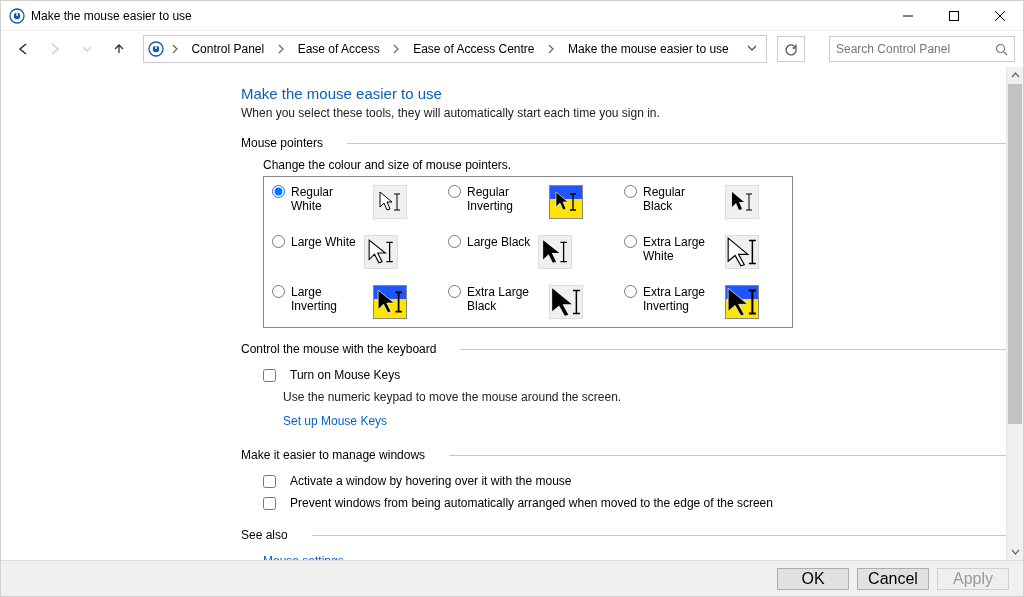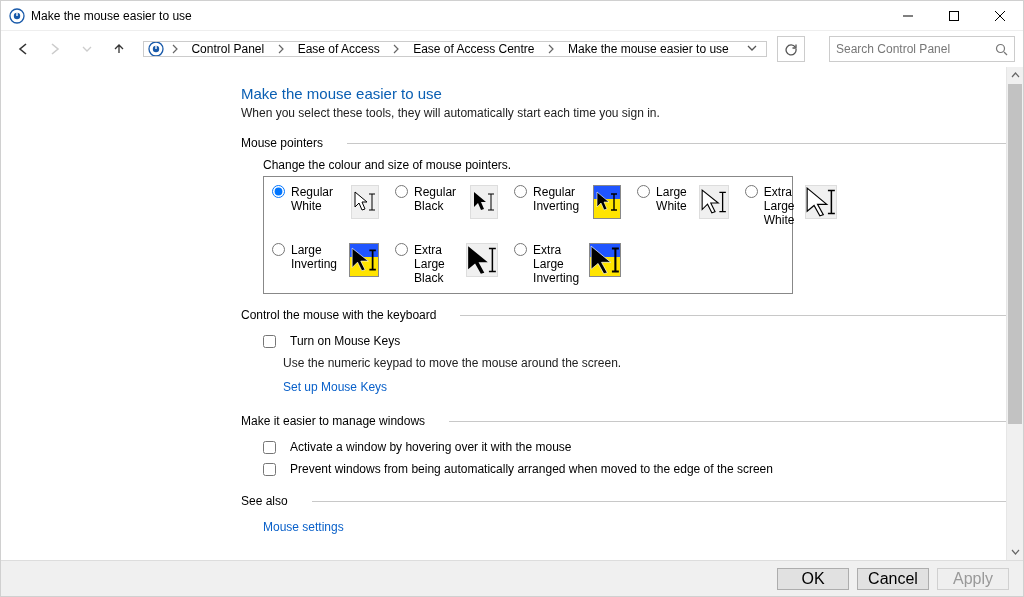"Control Panel" .addr { height: 16px -> 28px }
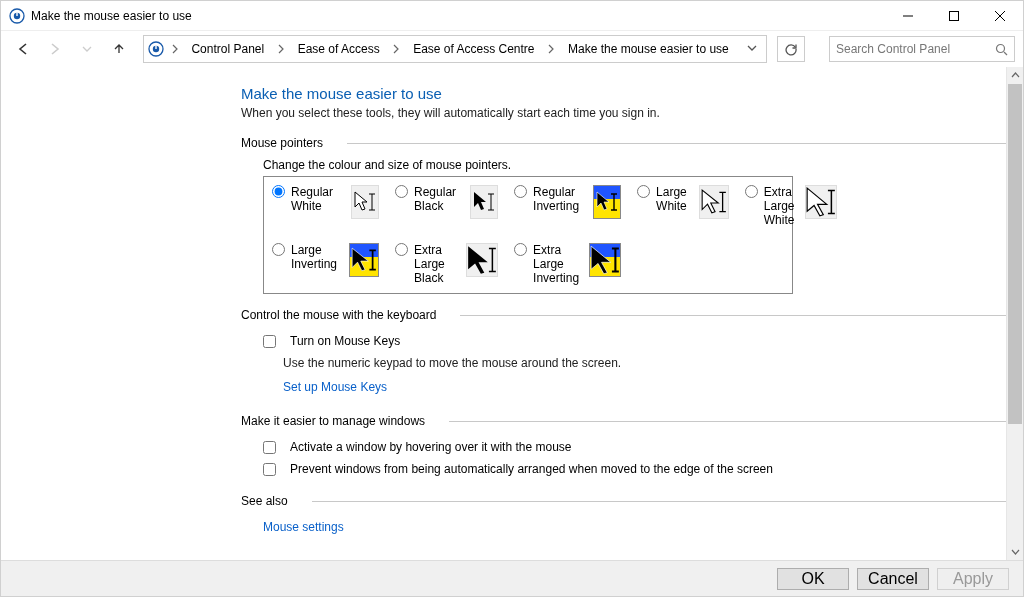"Regular White" .ptable { grid-template-columns: 1fr 1fr 1fr 1fr 1fr -> 1fr 1fr 1fr }
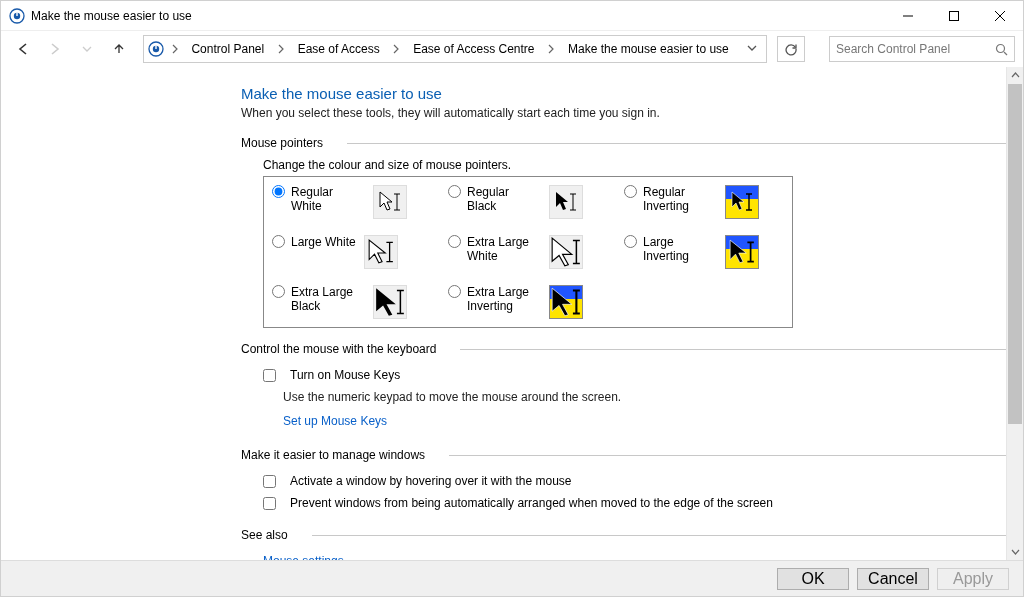"Regular Black" div.pcell { order: before "Regular Inverting" -> after "Regular Inverting" }
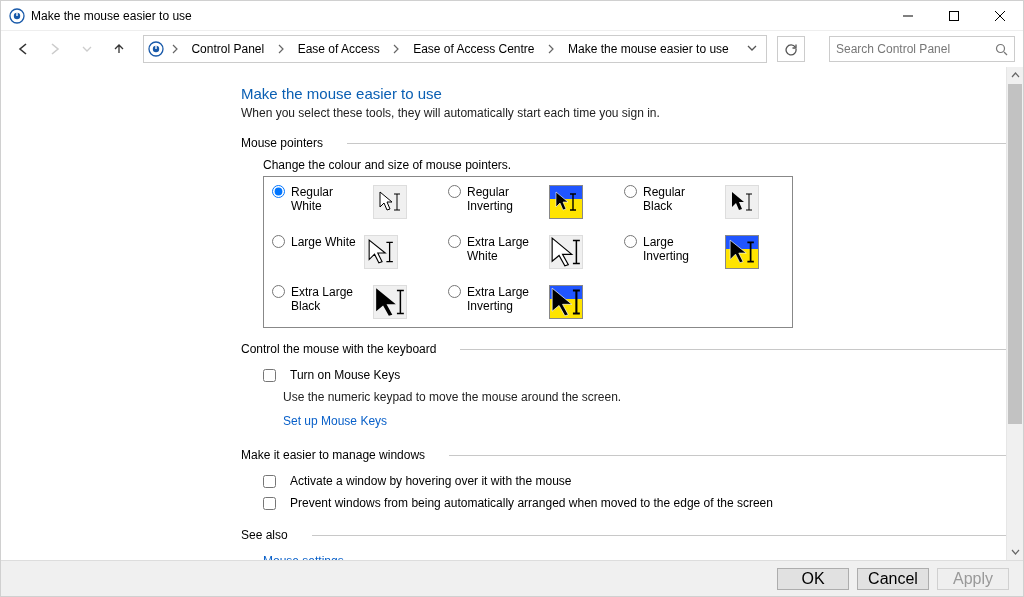"Large Black" div.pcell { html: none -> <div> <label> <input> <span>Large Black</span> </label> <span> <svg> <path></path> <path></path> </svg> </span> </div> }
